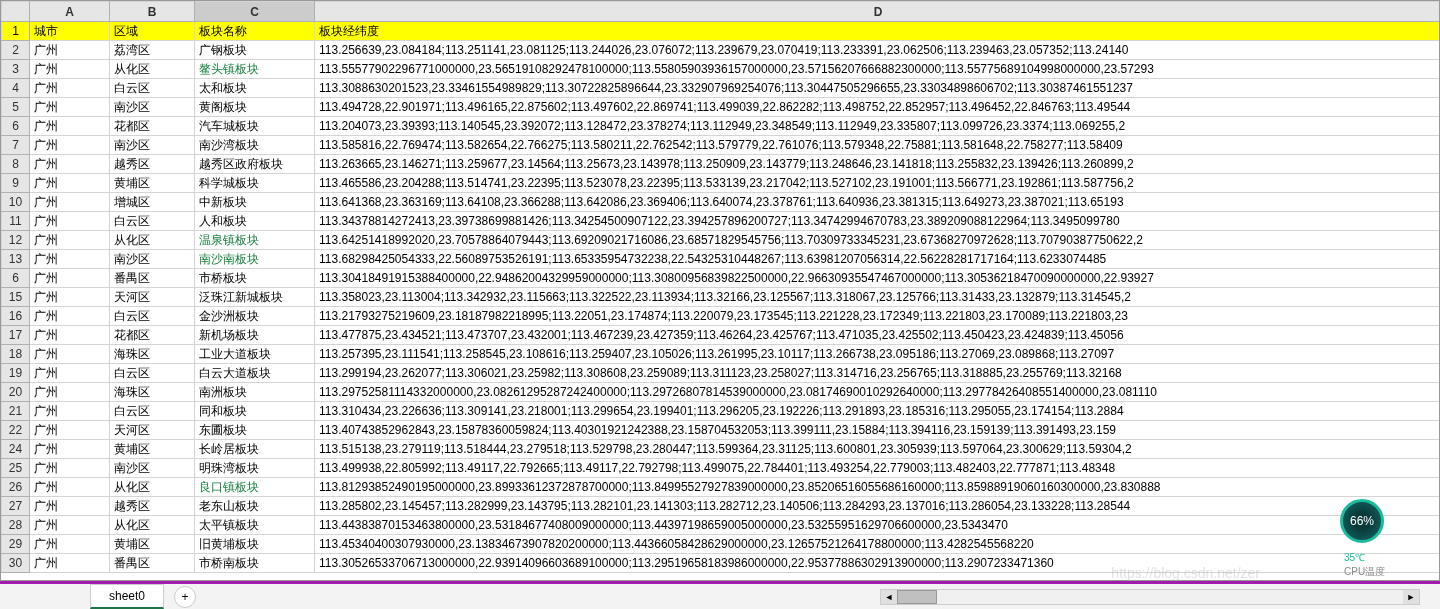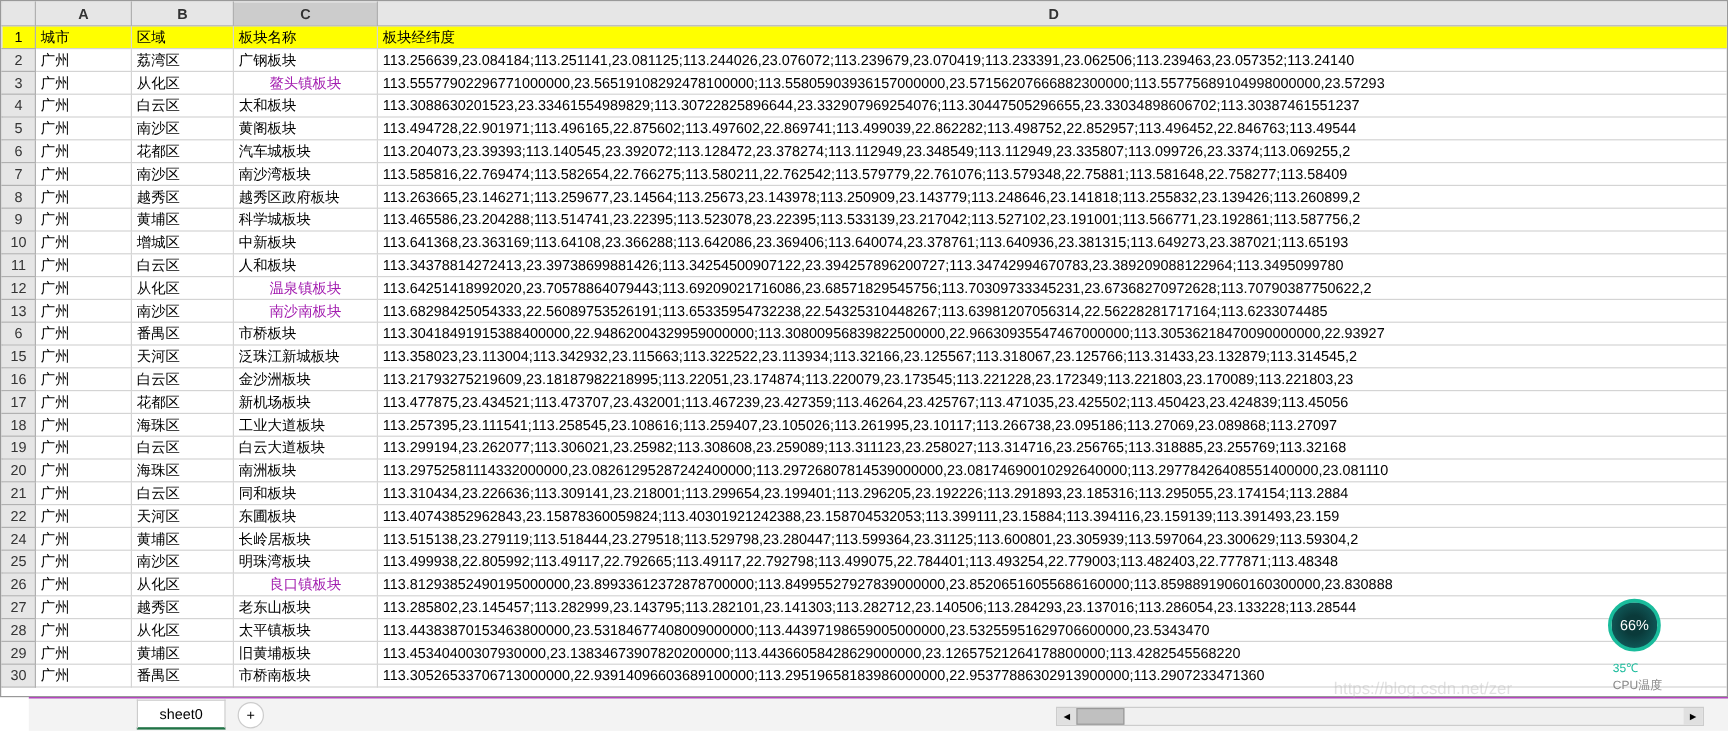"鳌头镇板块" .red-text { color: #a21caf -> #15803d; text-align: center -> none }
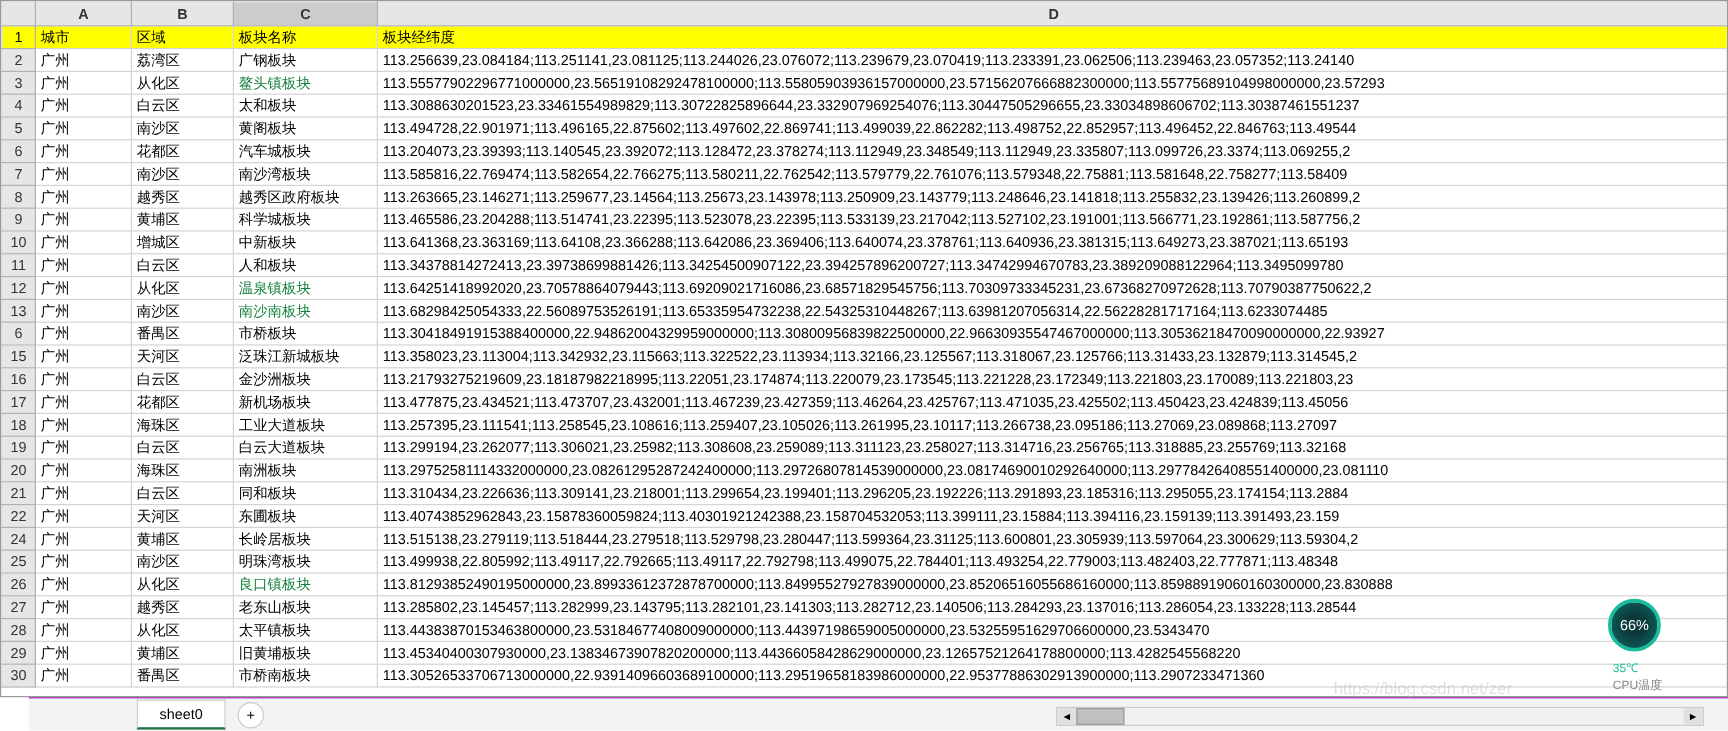"sheet0" .tab-bar { border-top: 1px solid #a21caf -> 3px solid #a21caf; margin-left: 24px -> none }
